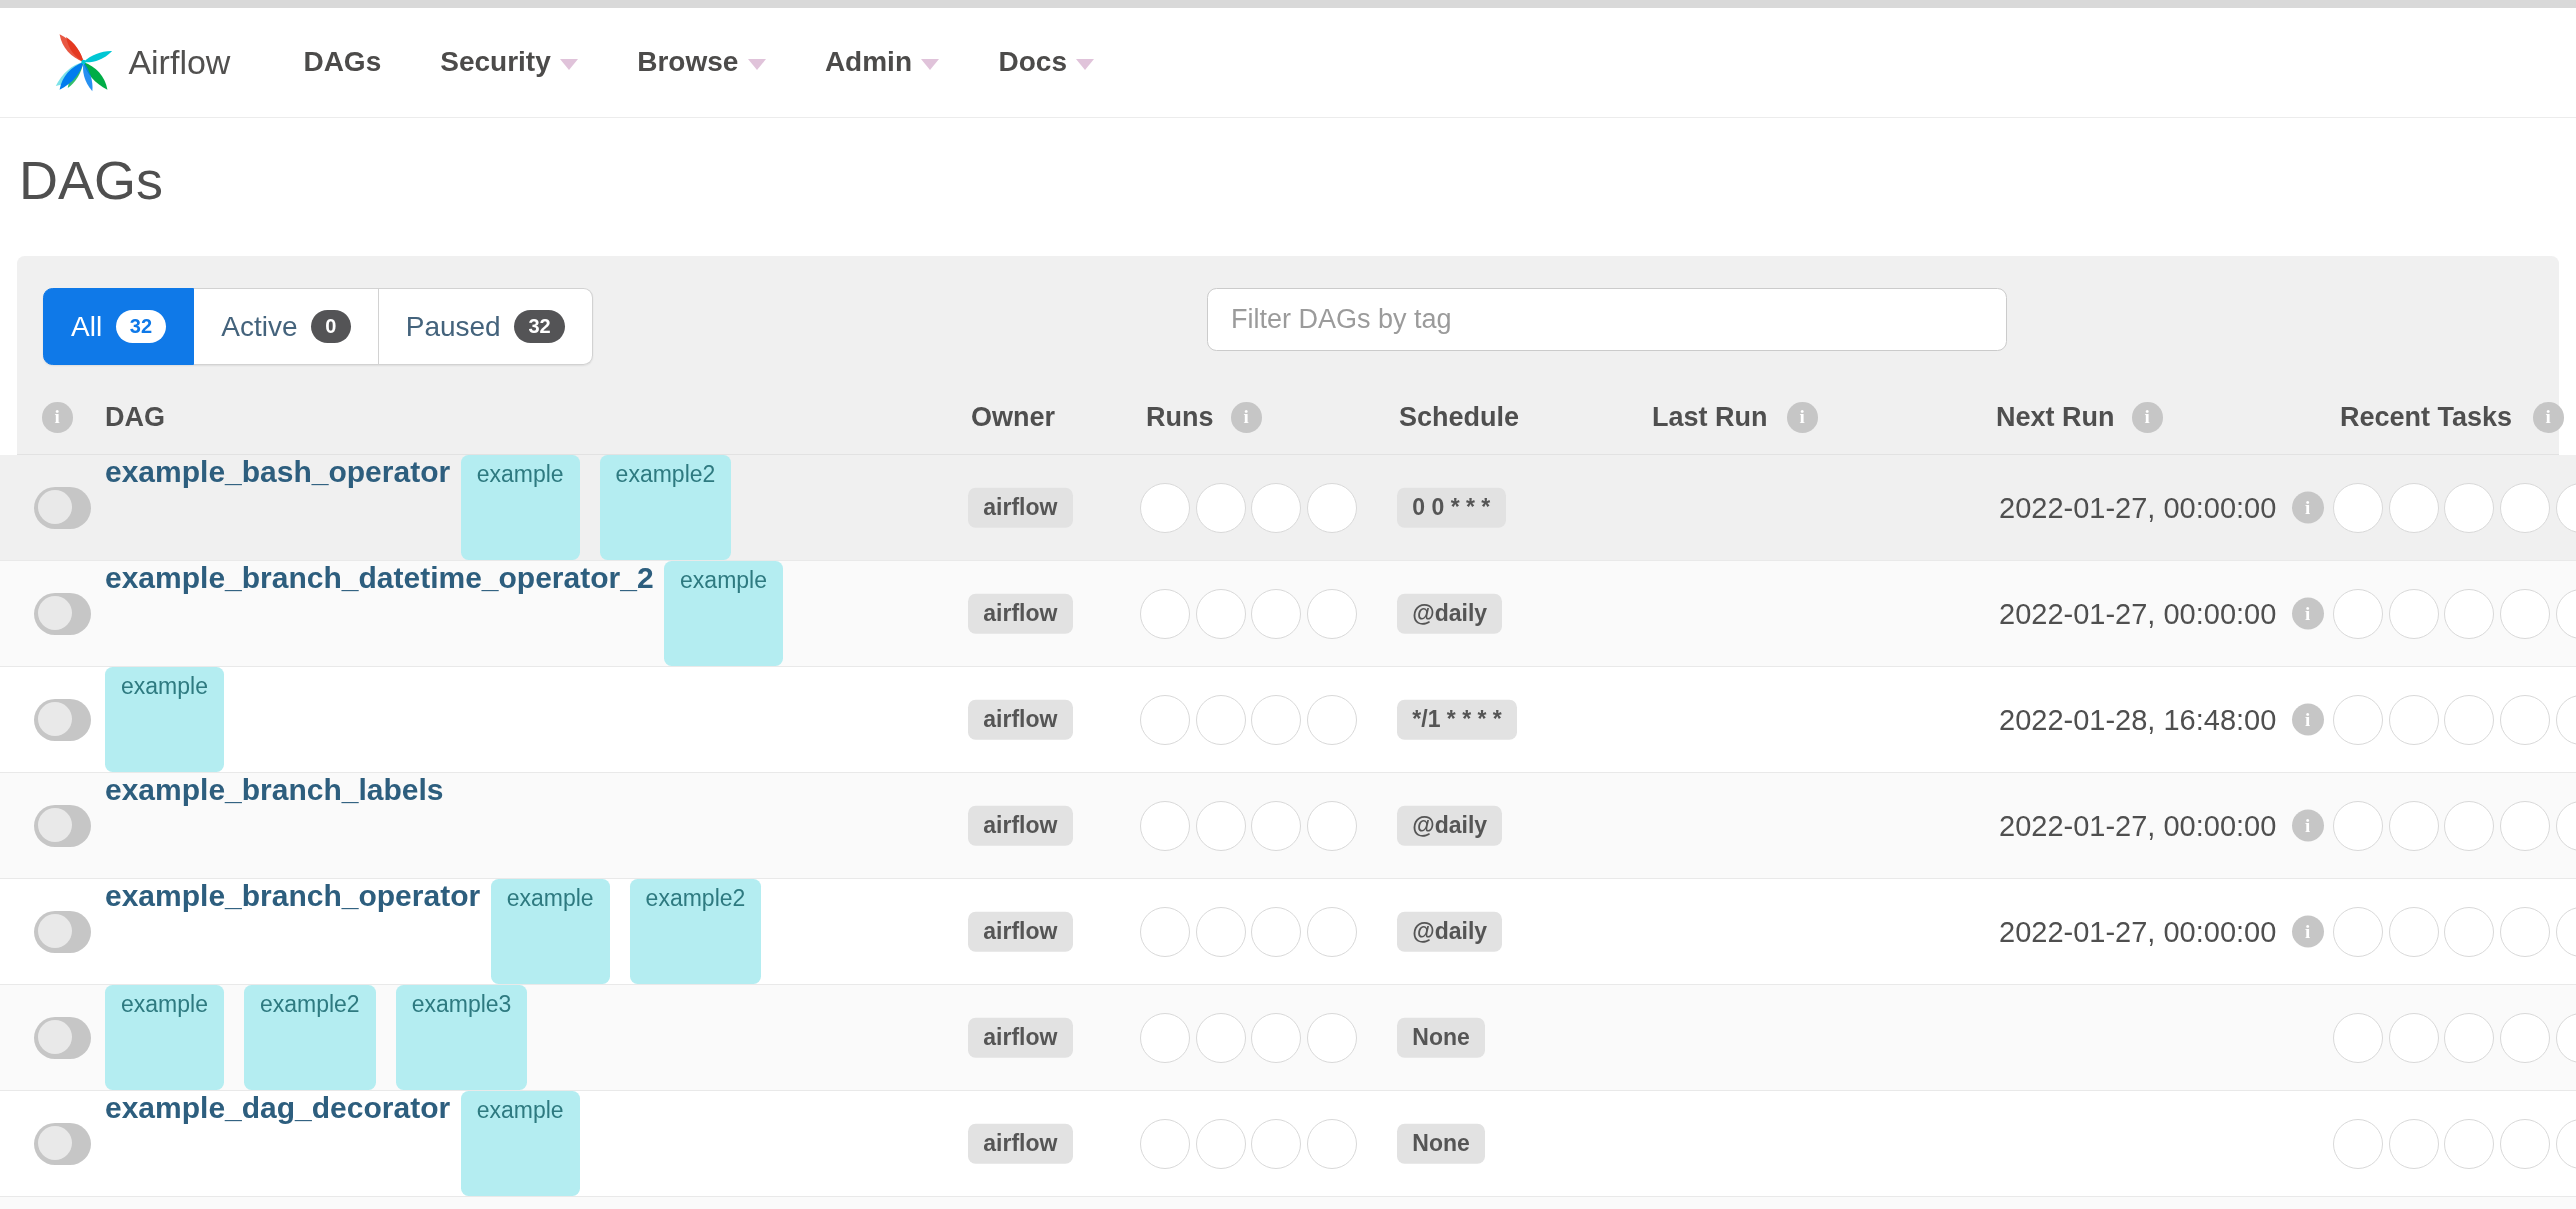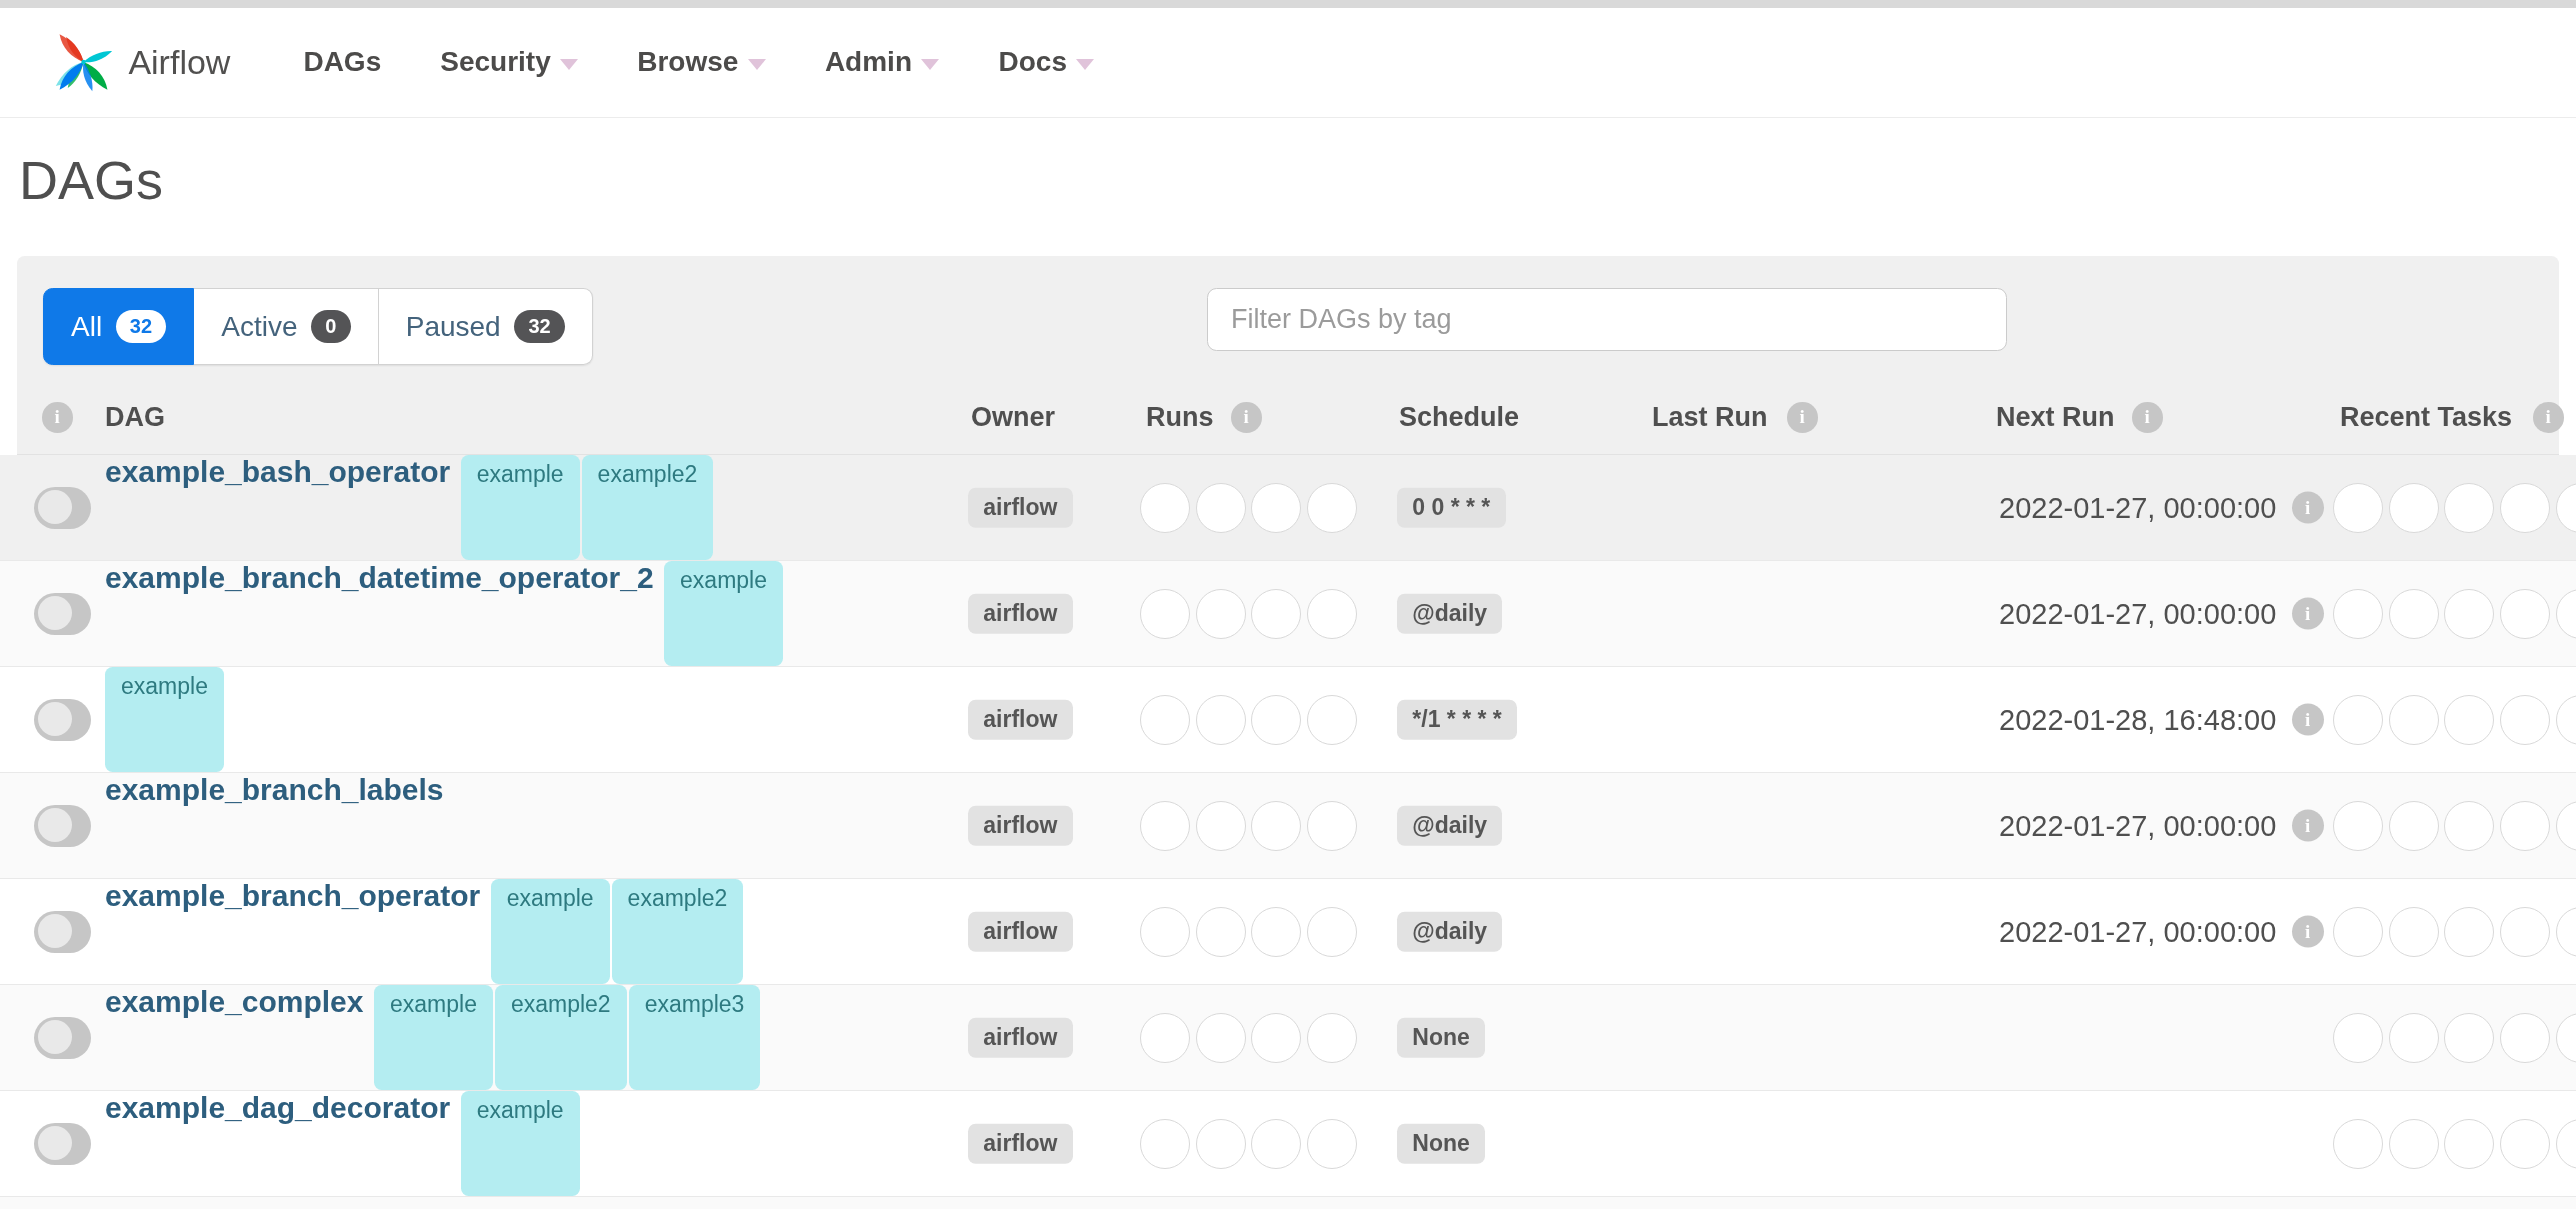"example" .tagrow { gap: 2px -> 20px }
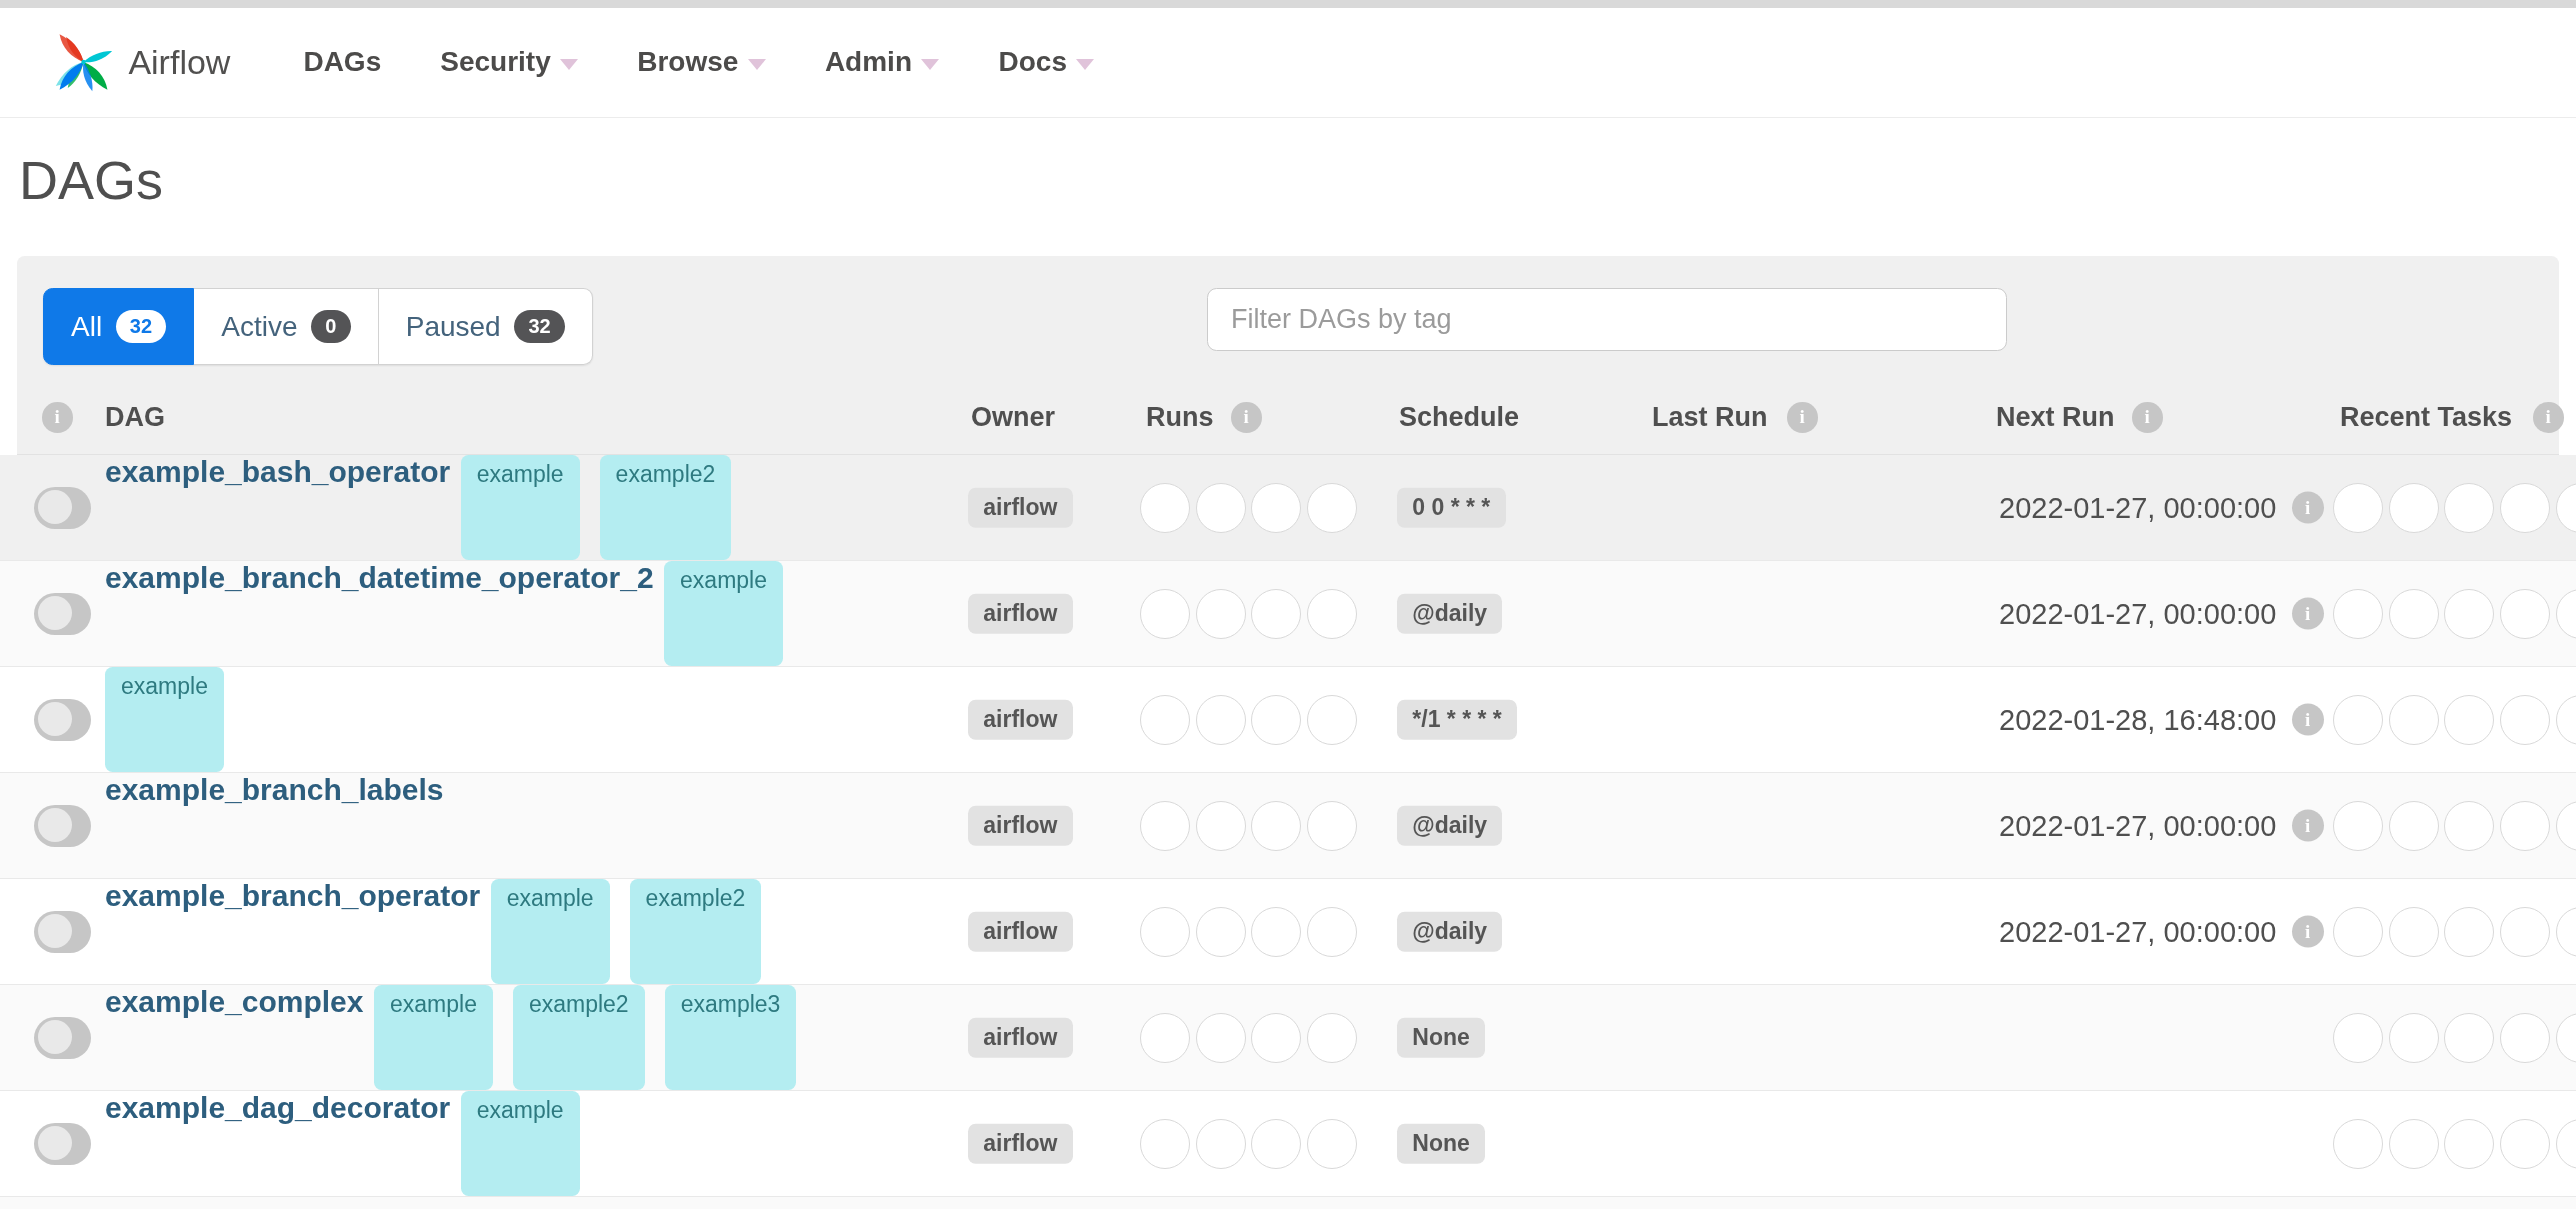"example_complex" a.dagname { html: <a>example_complex</a> -> none }
